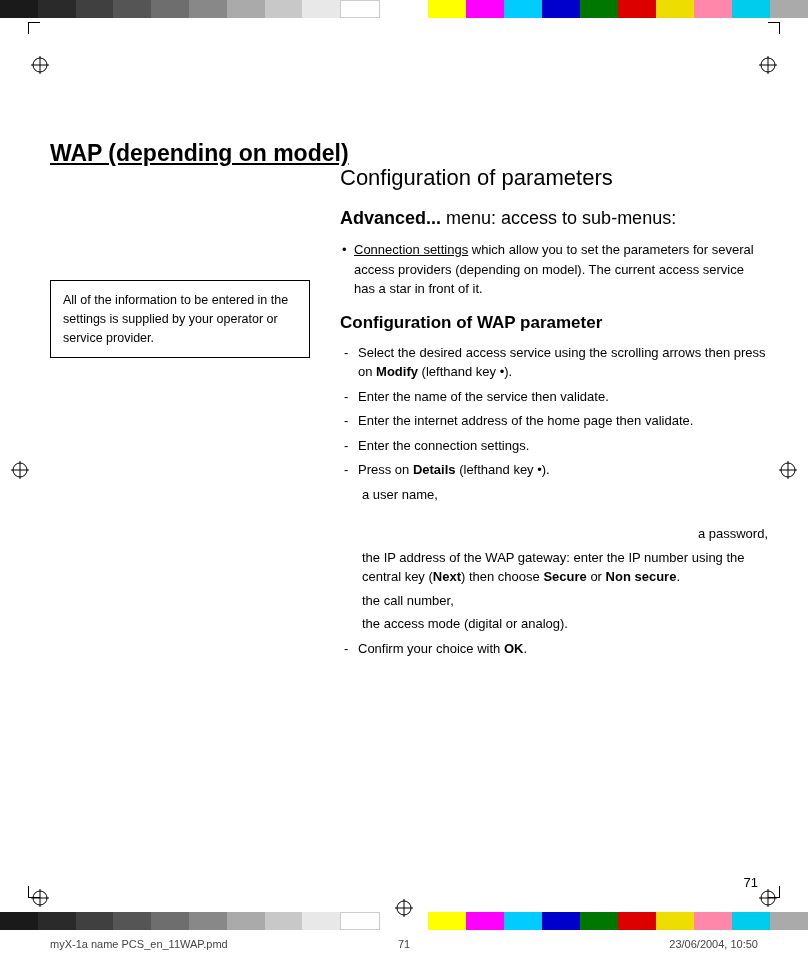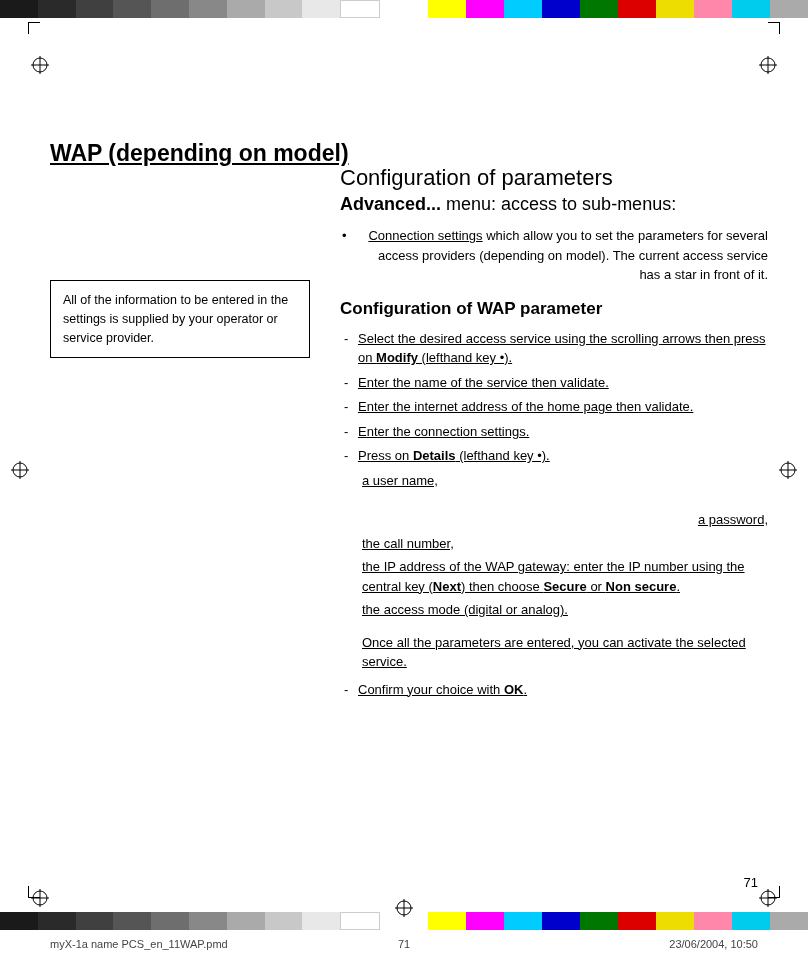"Configuration of parameters" div { margin-bottom: none -> 14px }
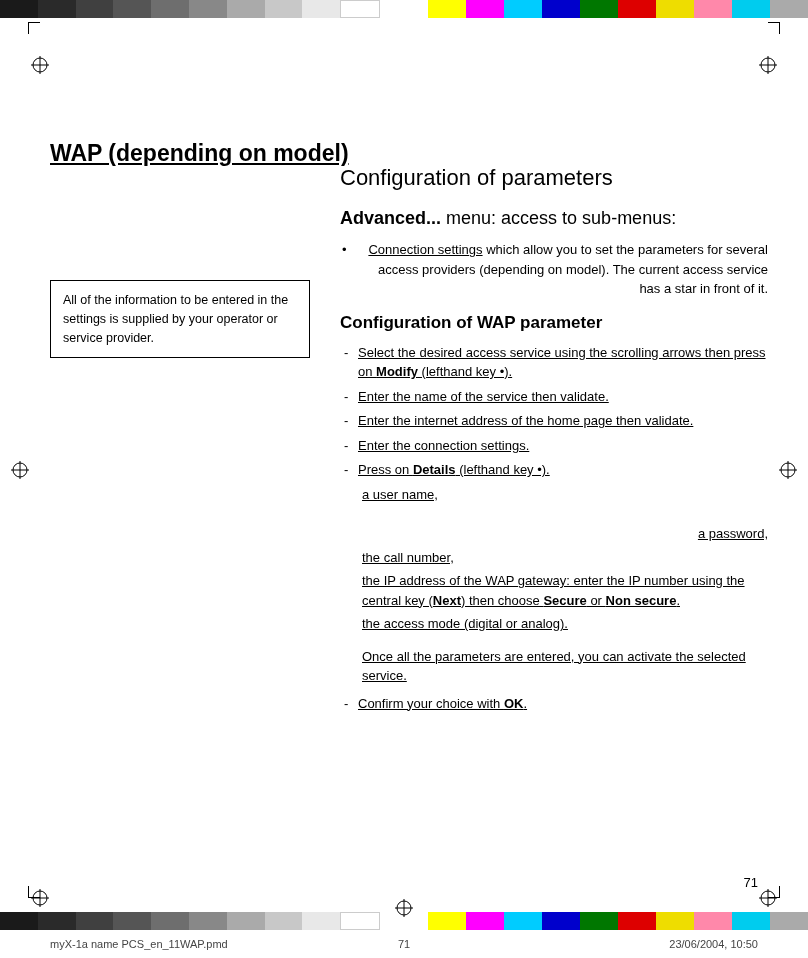"Connection settings which allow you" .bullet-list { text-align: right -> none }
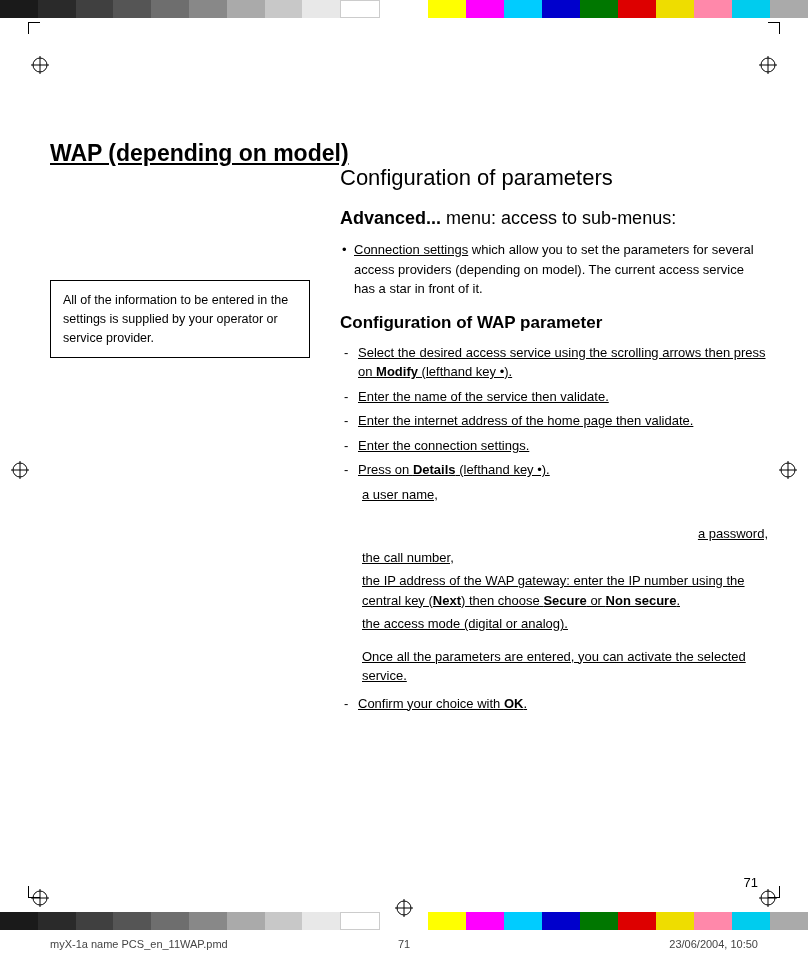"Select the desired access service" .dash-list { text-decoration: underline -> none }
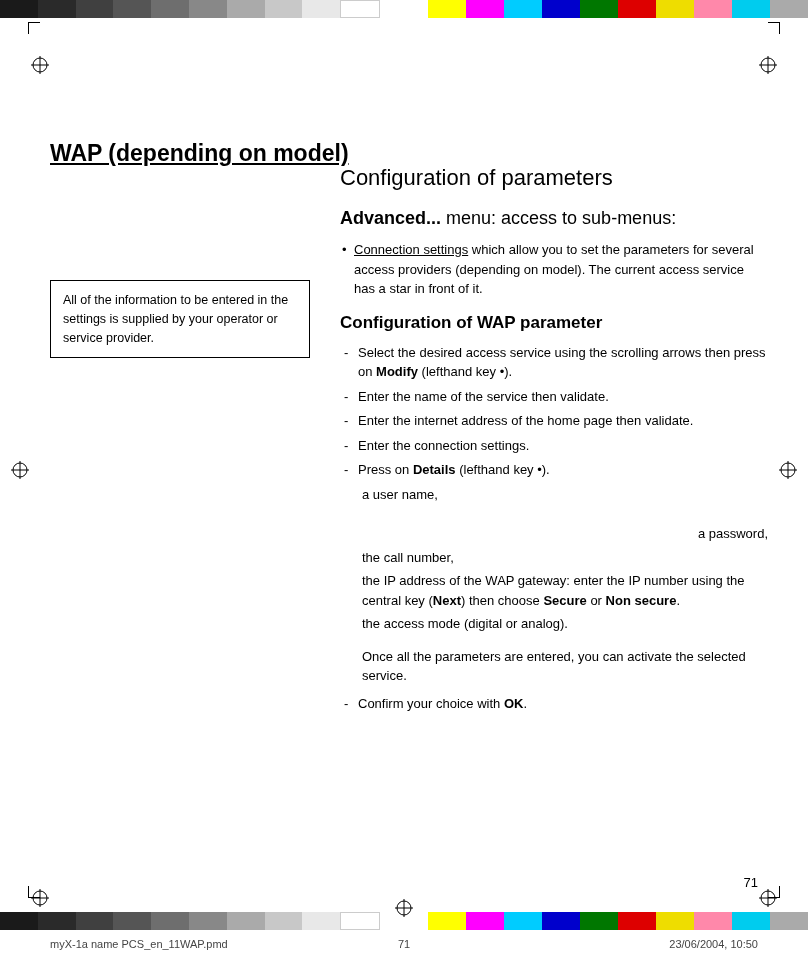"the call number," div { order: before "the IP address of the" -> after "the IP address of the" }
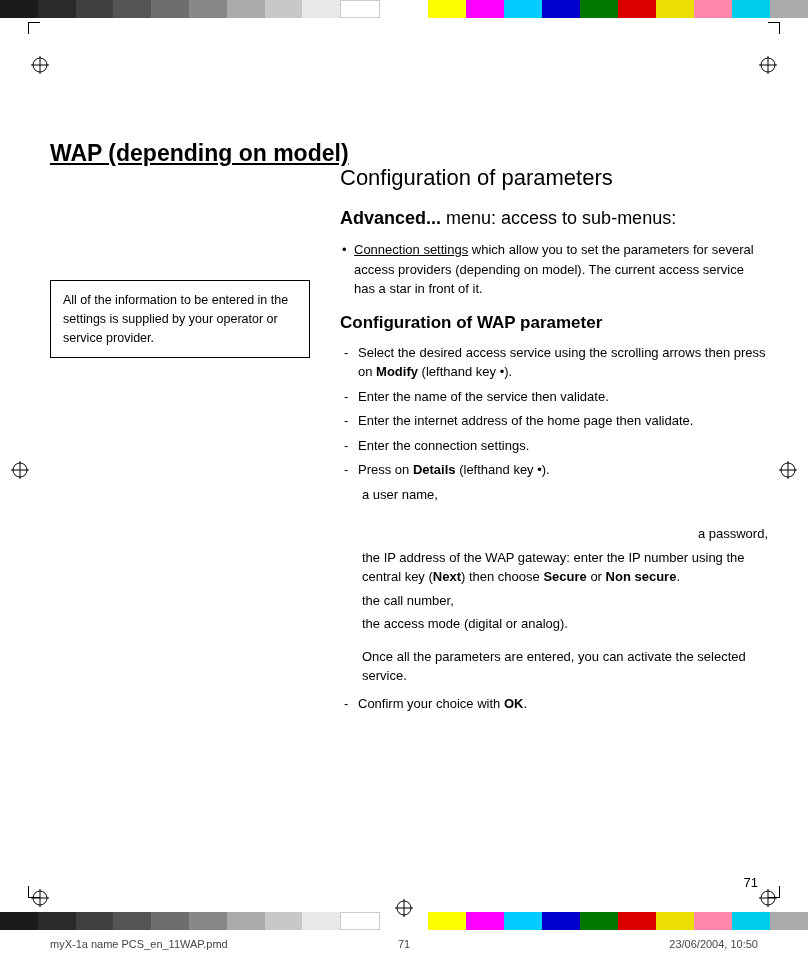"the access mode (digital or" div { margin-bottom: 13px -> 4px }
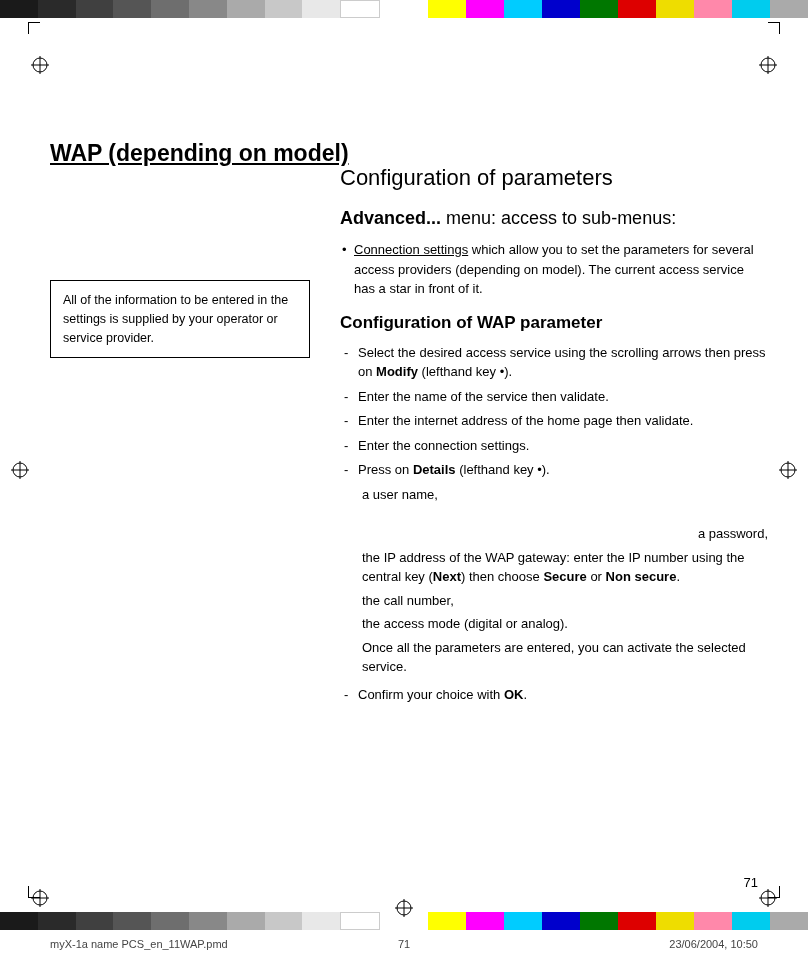"Once all the parameters are" div { html: <div>Once all the parameters are entered, you can activate the selected service.</div> -> none }
